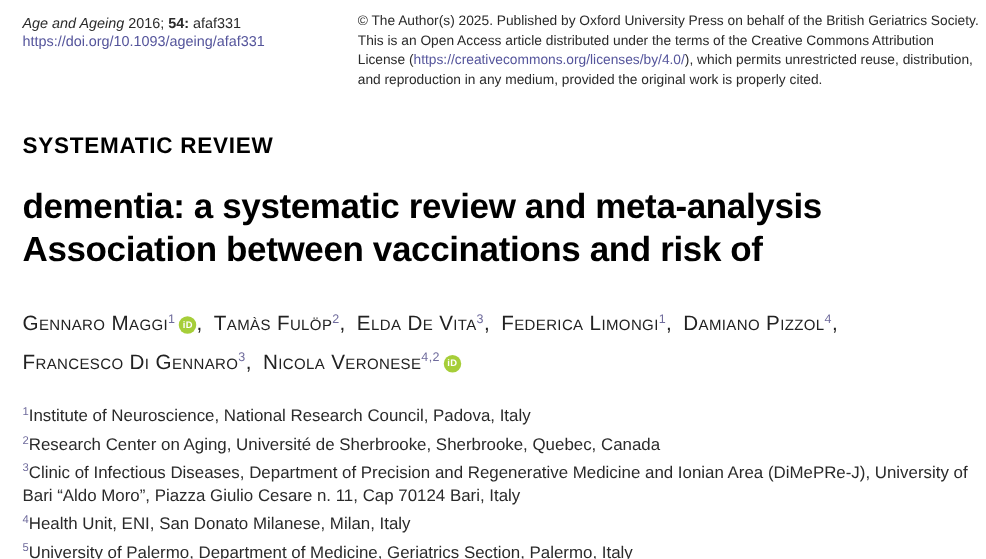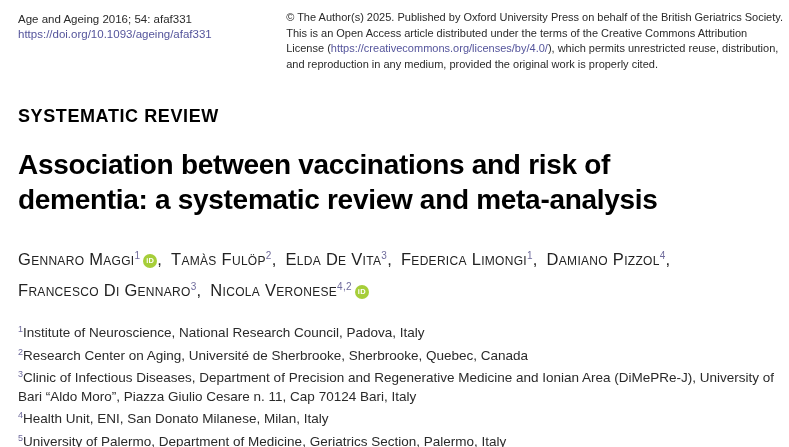"Age and Ageing" .journal-name { font-style: none -> italic }
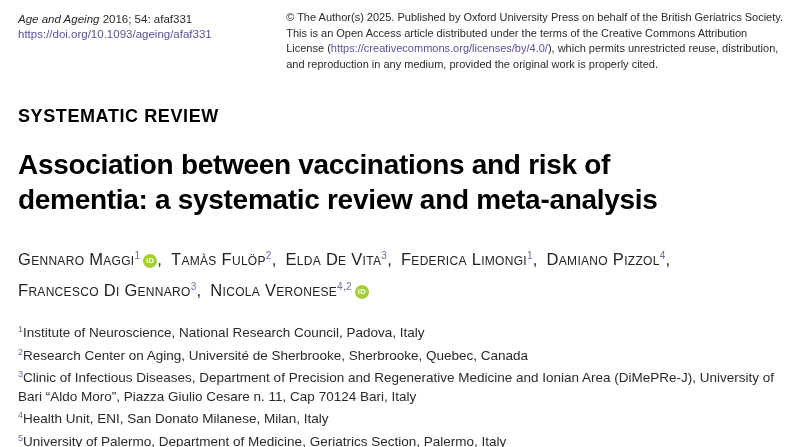"54:" .journal-vol { font-weight: normal -> bold }
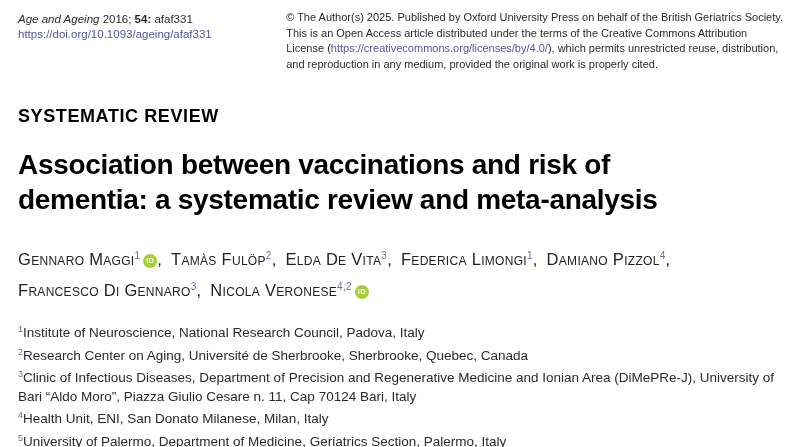"Association between vaccinations and" div { order: before "dementia: a systematic review and" -> after "dementia: a systematic review and" }
